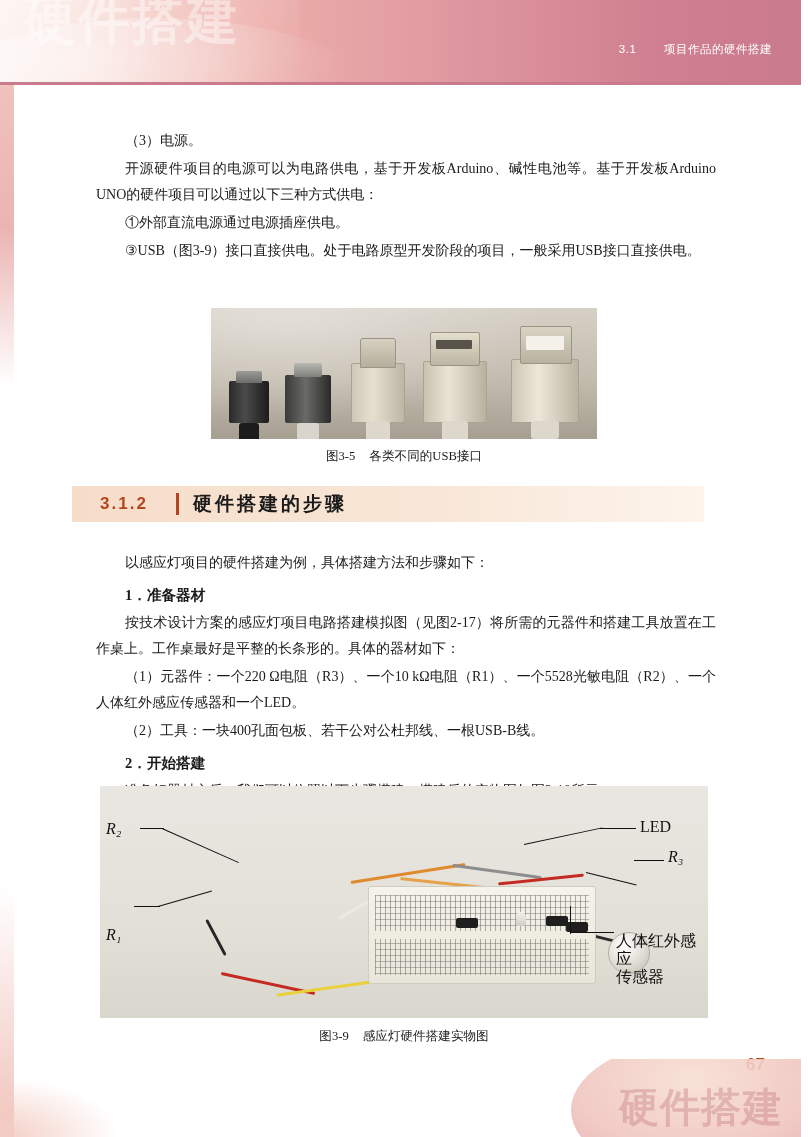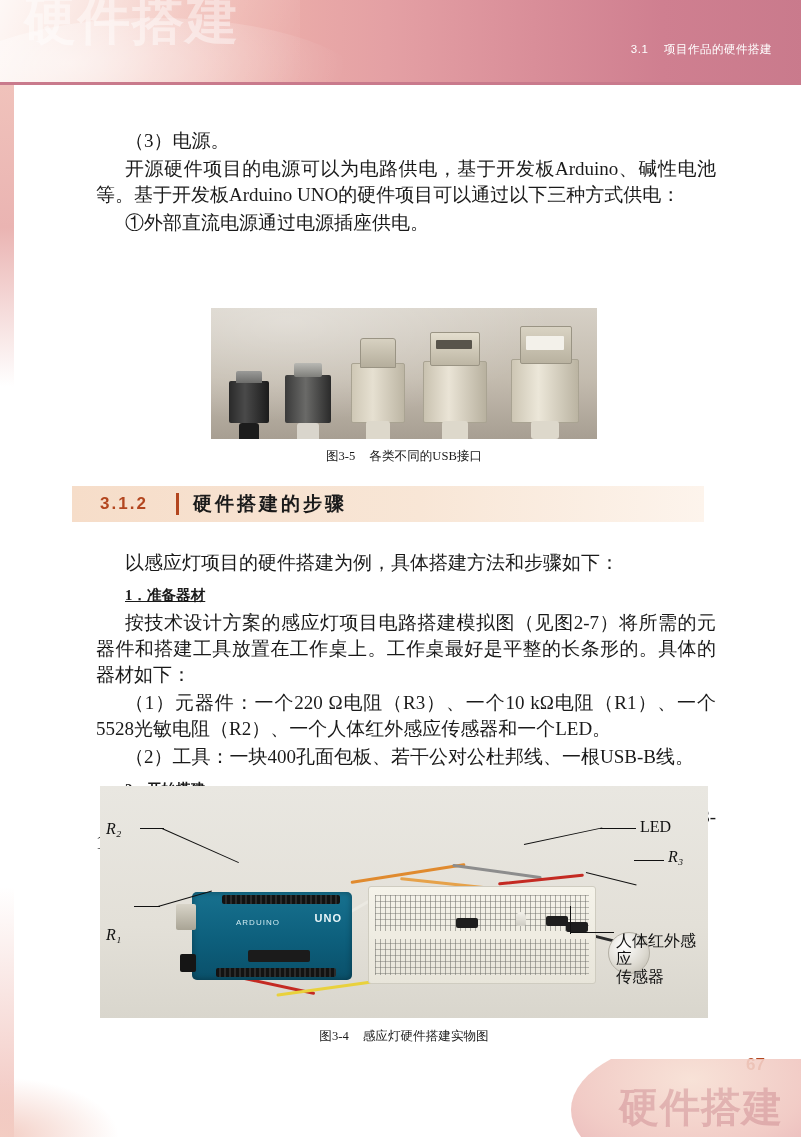"3.1" .header-running .num { margin-right: 12px -> 24px }
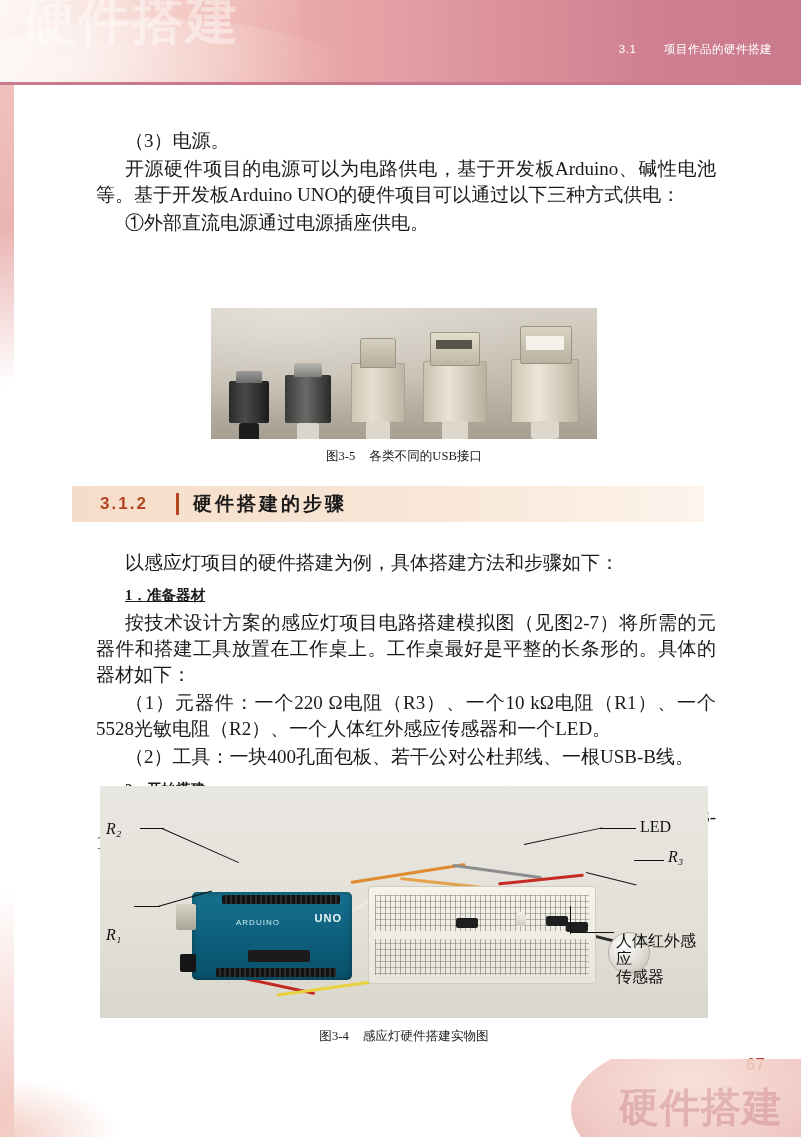"（3）电源。" p.t { font-size: 19px -> 14px }
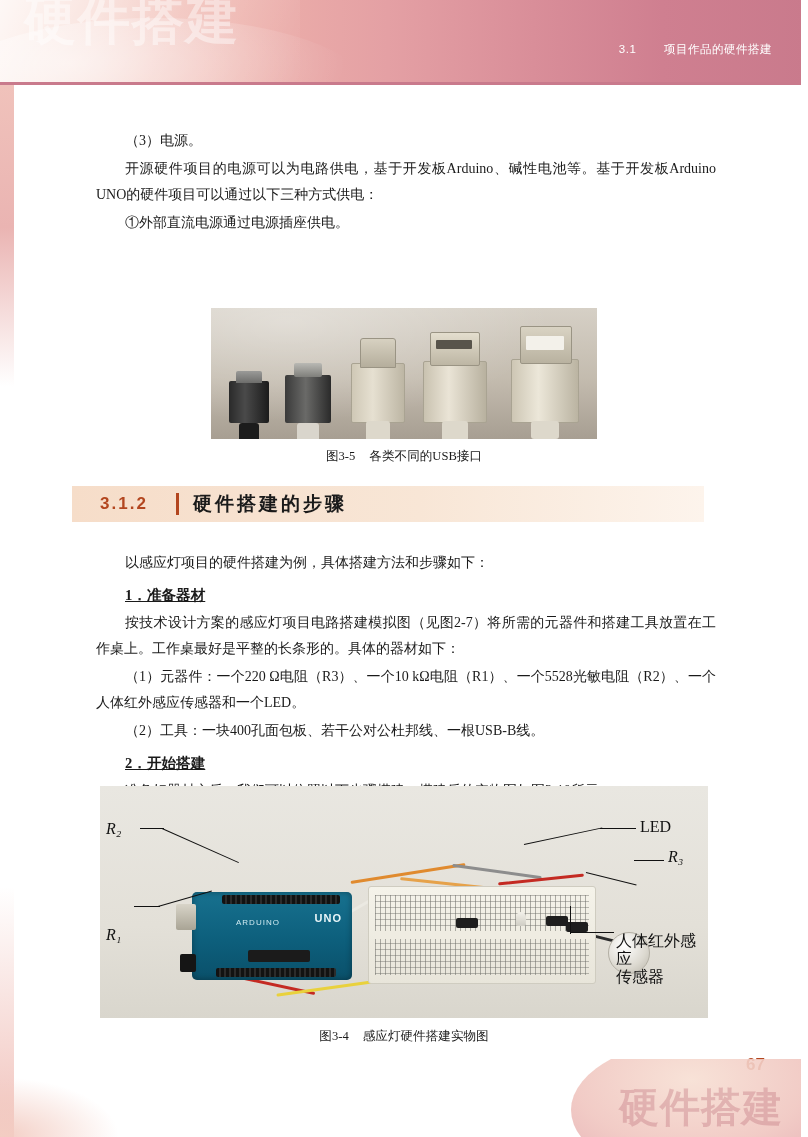"③USB（图3-9）接口直接供电。处于电路原型开发阶段的项目，一般采用USB接口" p.t { html: none -> <p>③USB（图3-9）接口直接供电。处于电路原型开发阶段的项目，一般采用USB接口直接供电。</p> }
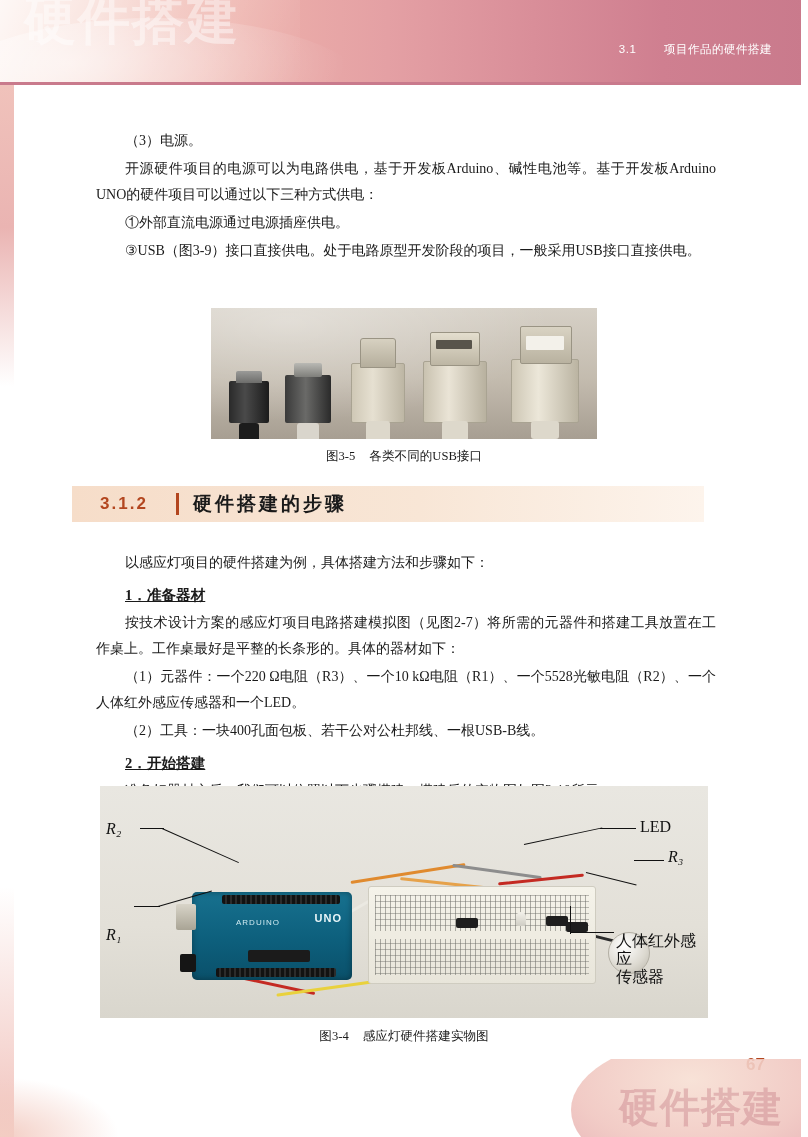"1．准备器材" .sub-head { text-decoration: underline -> none }
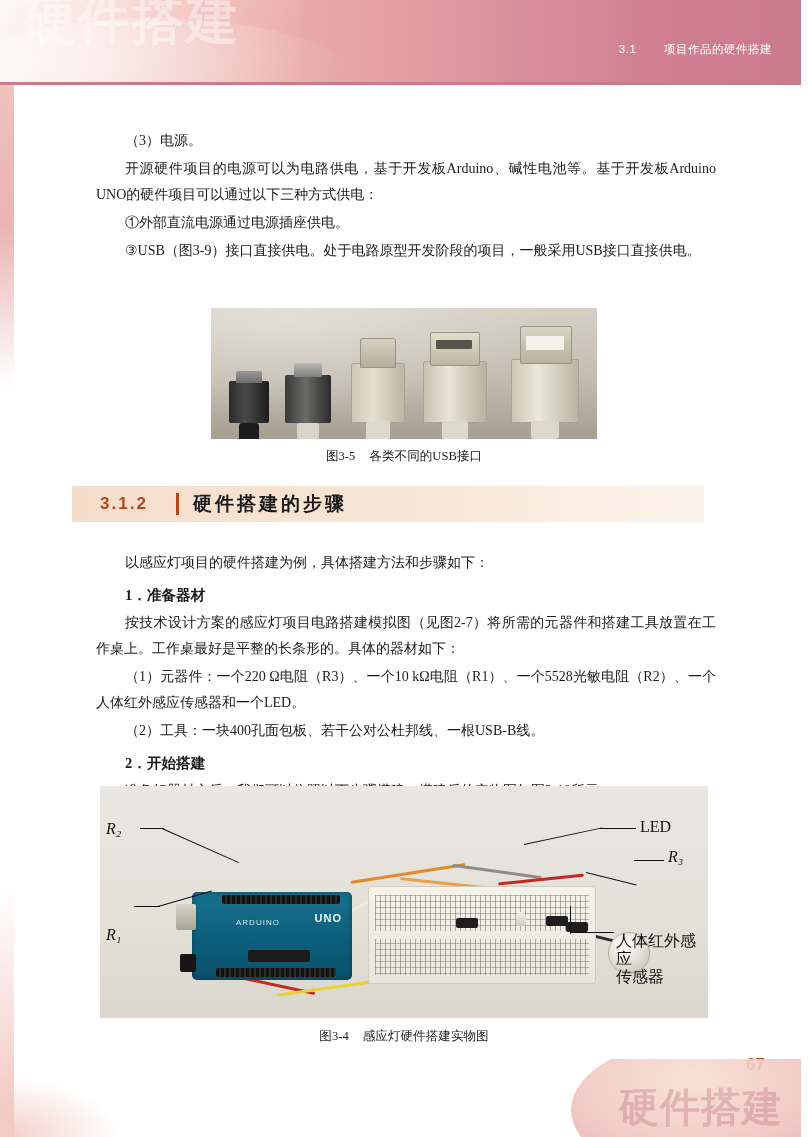"按技术设计方案的感应灯项目电路搭建模拟图（见图2-7）将所需的元器件和搭建工具放" p.t { text: 2-7 -> 2-17 }
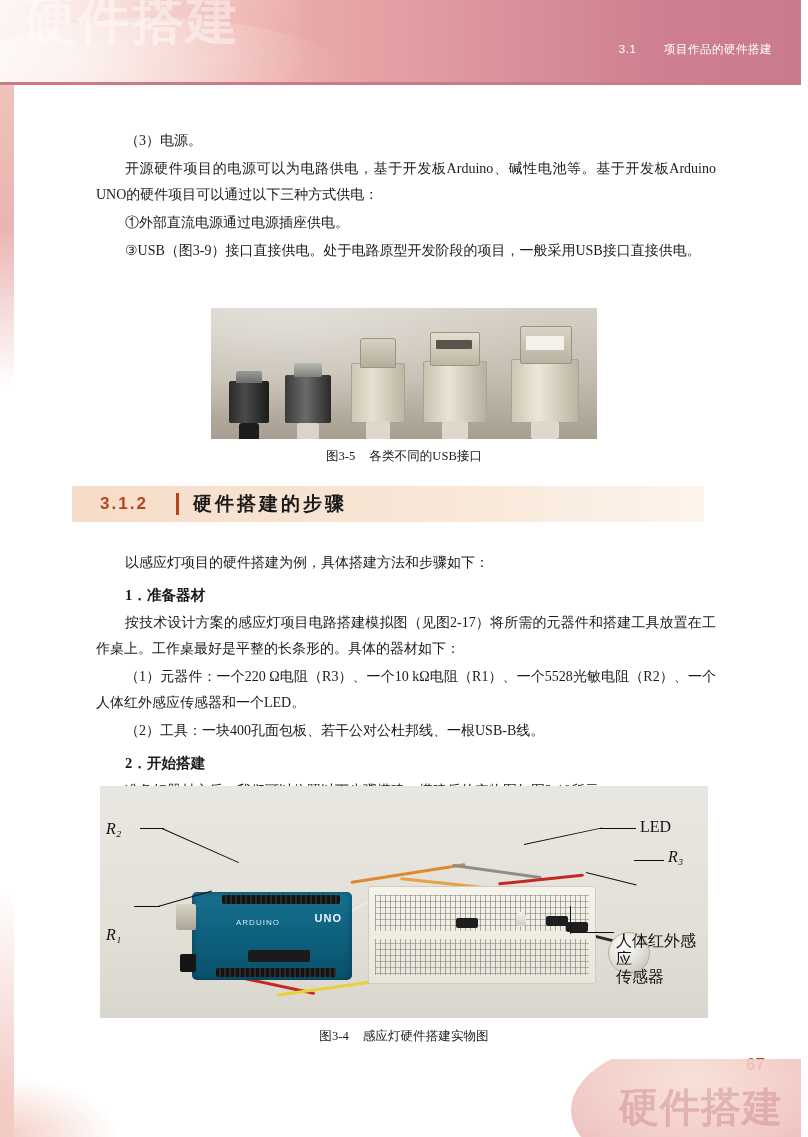"ARDUINO" div.arduino { html: <div> <div></div> <div></div> <div></div> <div></div> <div></div> <div>ARDUINO</div> <div>UNO</div> </div> -> none }
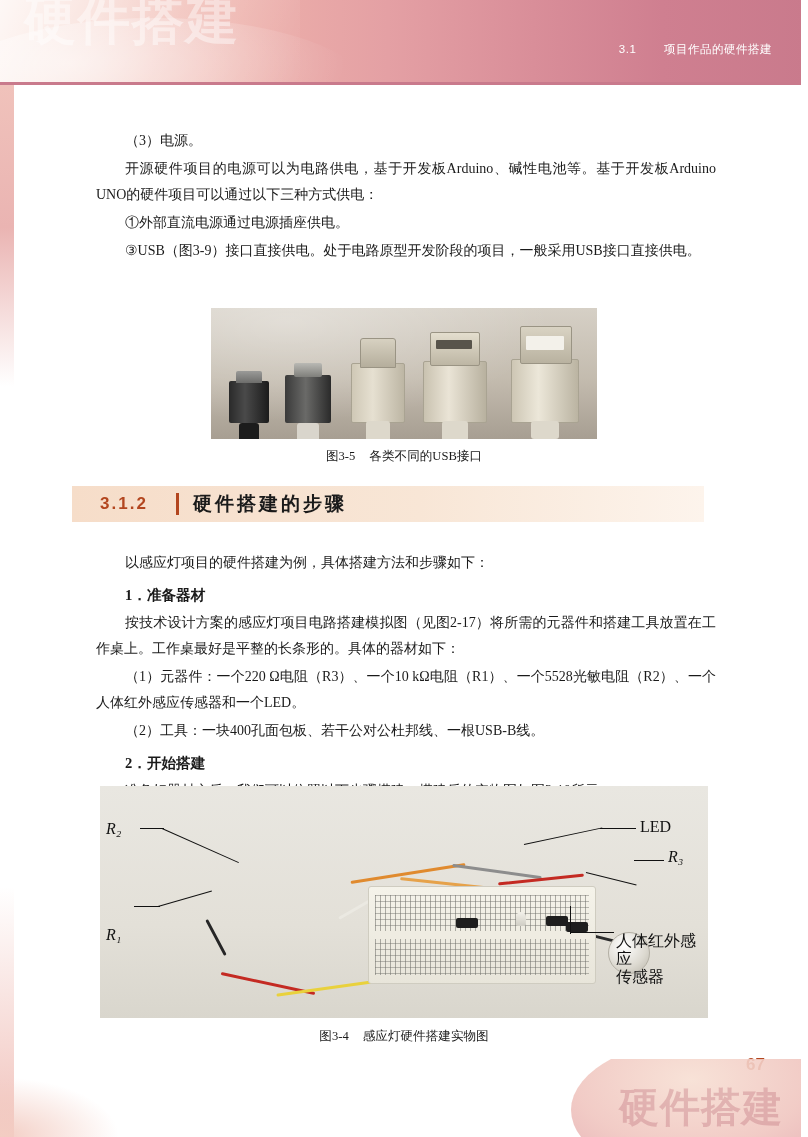"图3-4" span { text: 3-4 -> 3-9 }
